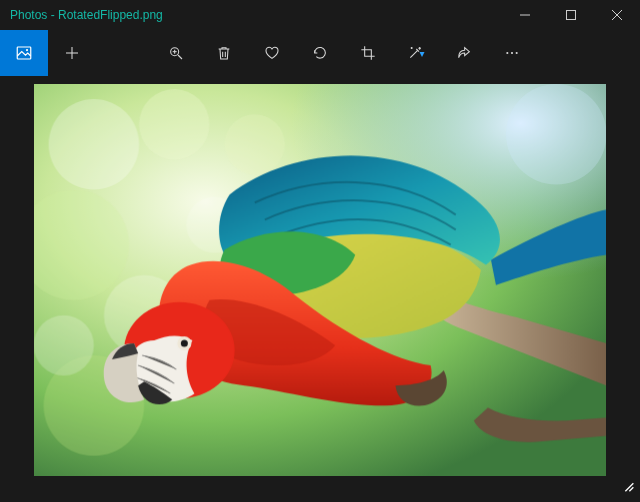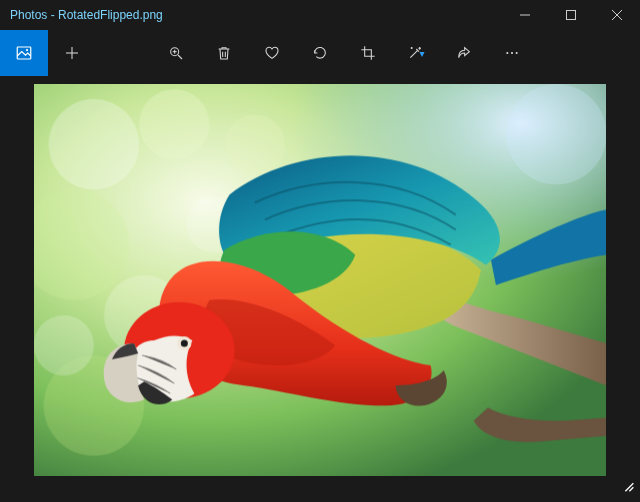"Photos - RotatedFlipped.png" .titlebar { color: #7dd3fc -> #14b8a6 }
